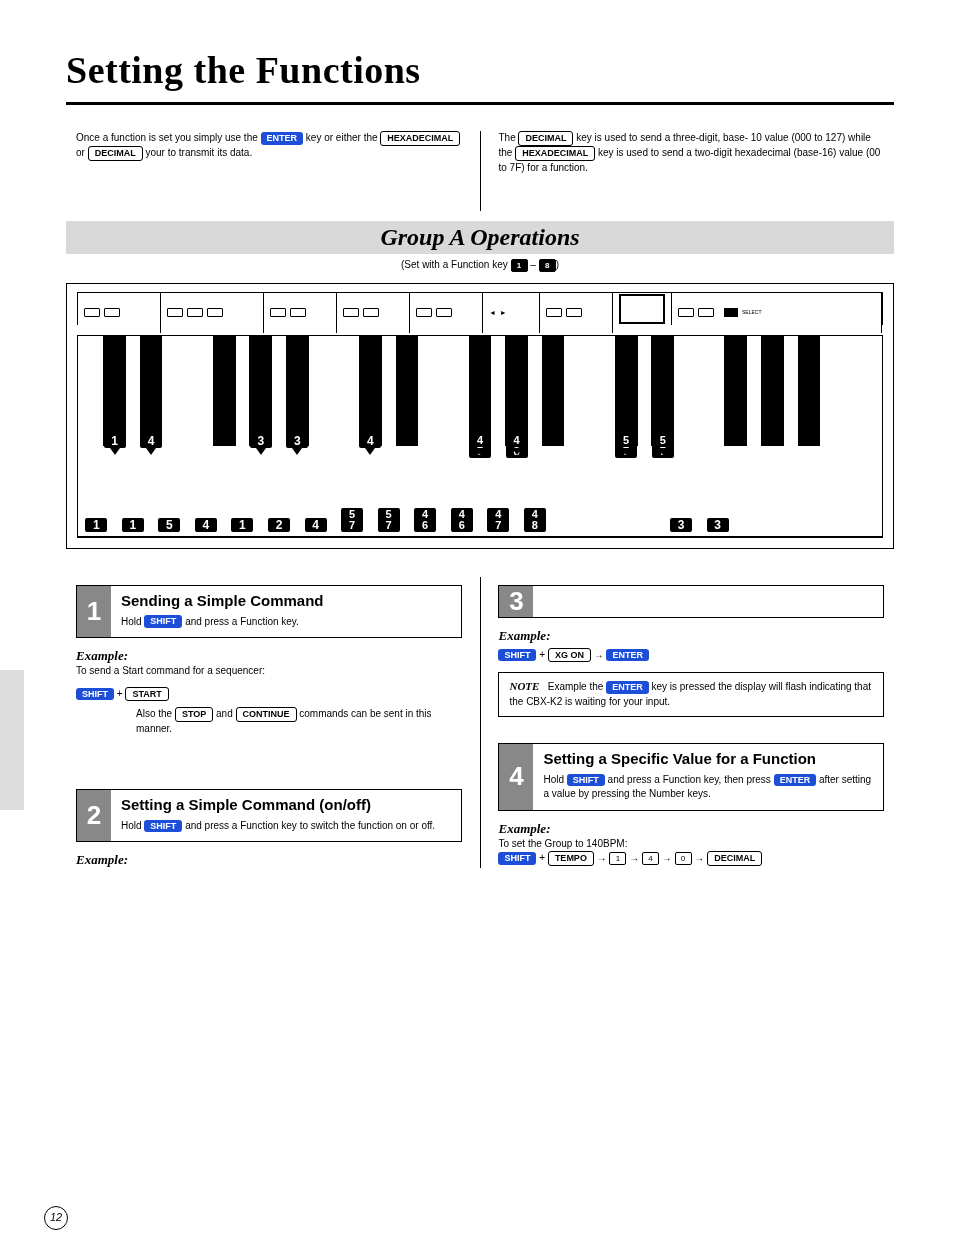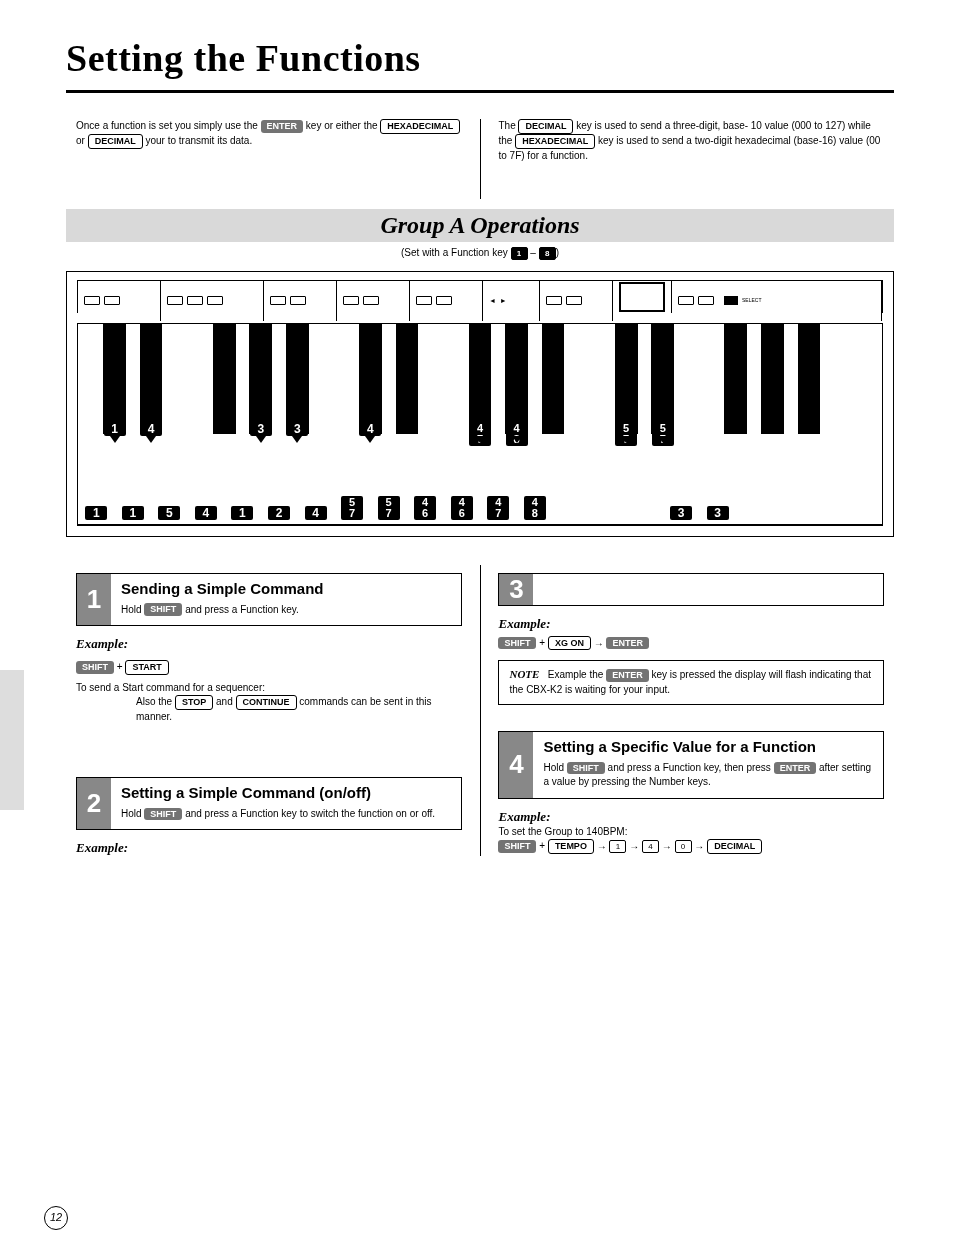"Setting the Functions" .page { padding: 28px 60px 0 66px -> 40px 60px 0 66px }
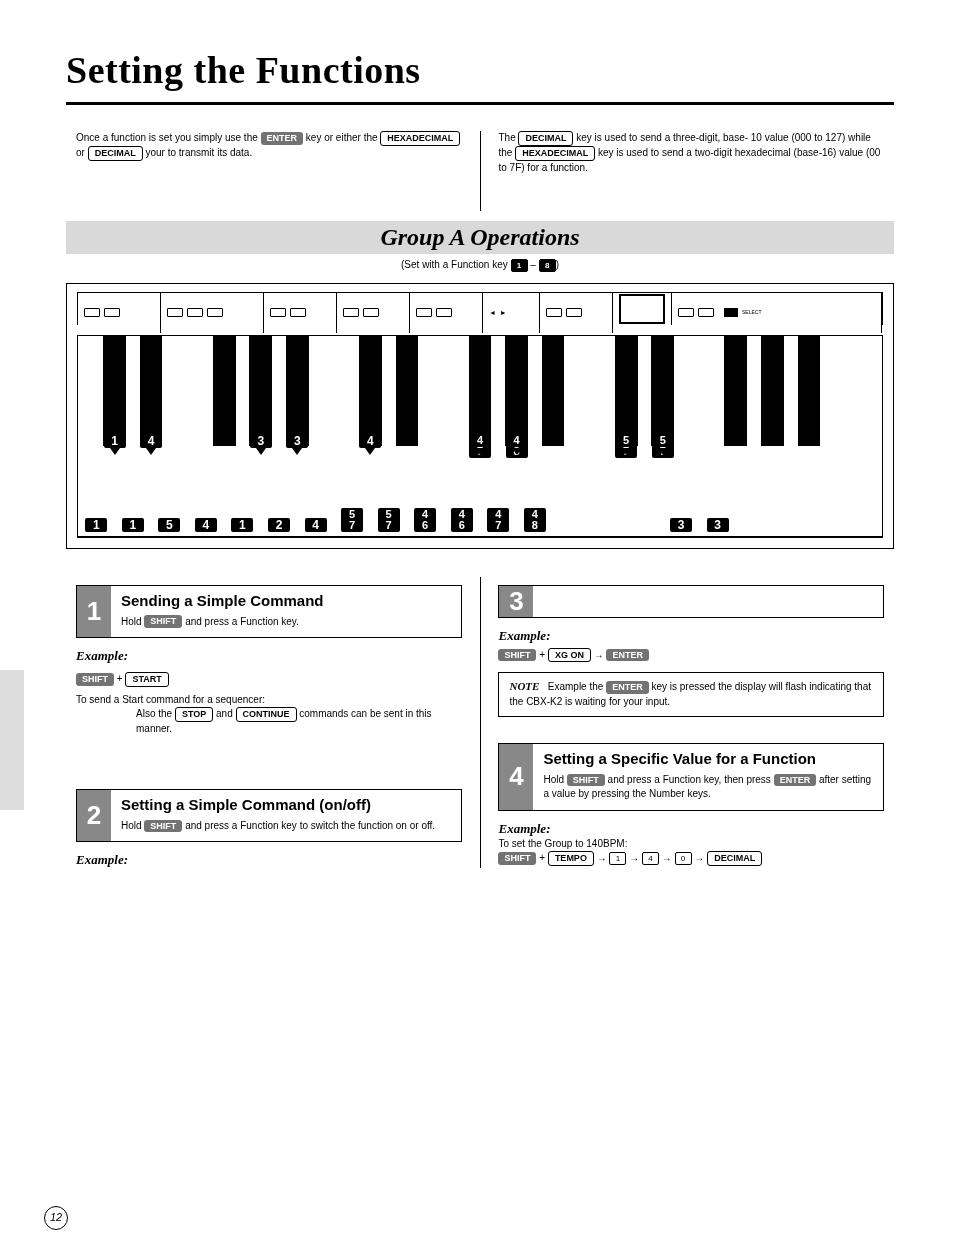"ENTER" .pill.solid { background: #737373 -> #1d4ed8 }
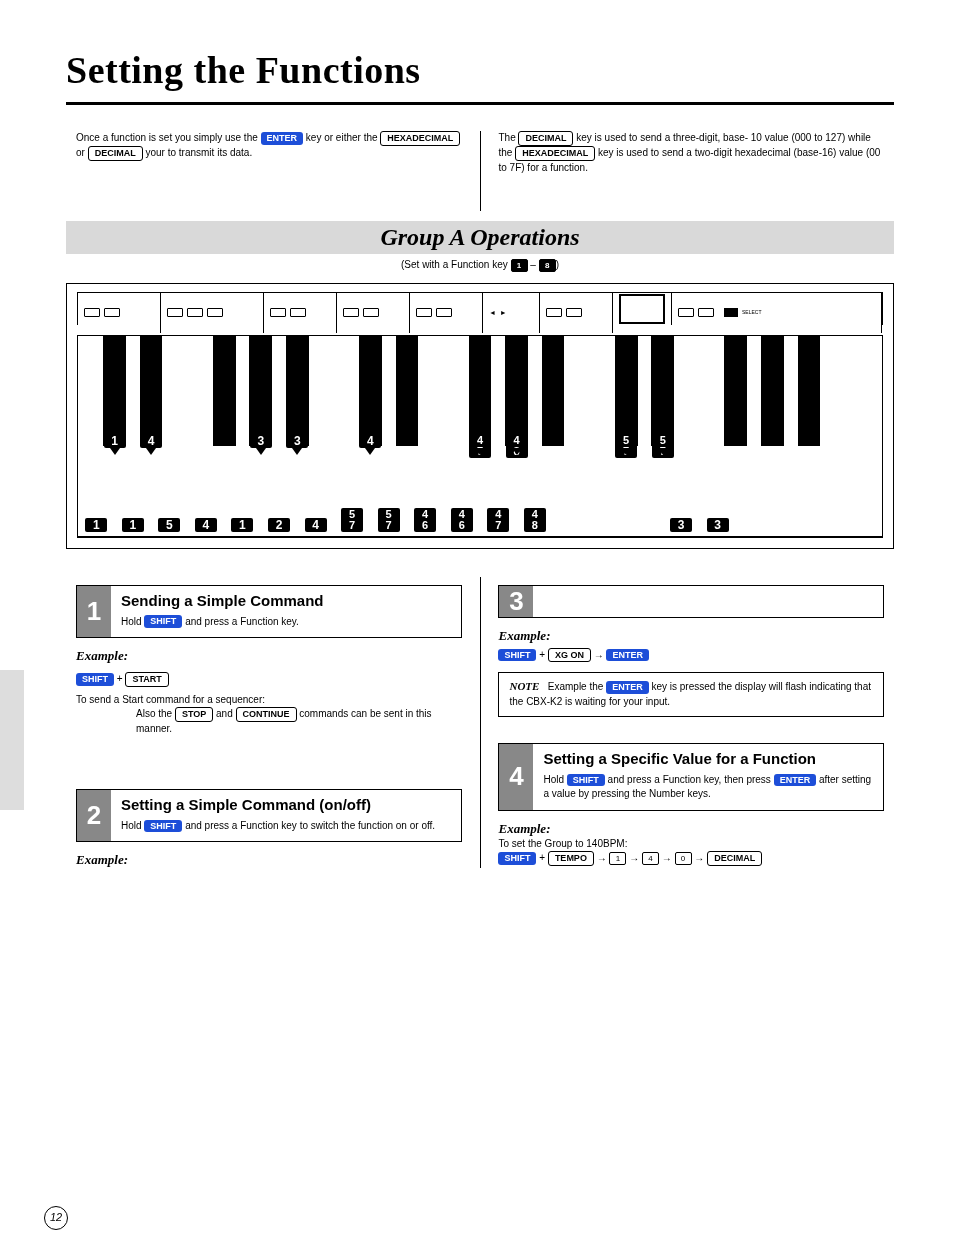"SHIFT + START" div.small { order: before "To send a Start command" -> after "To send a Start command" }
